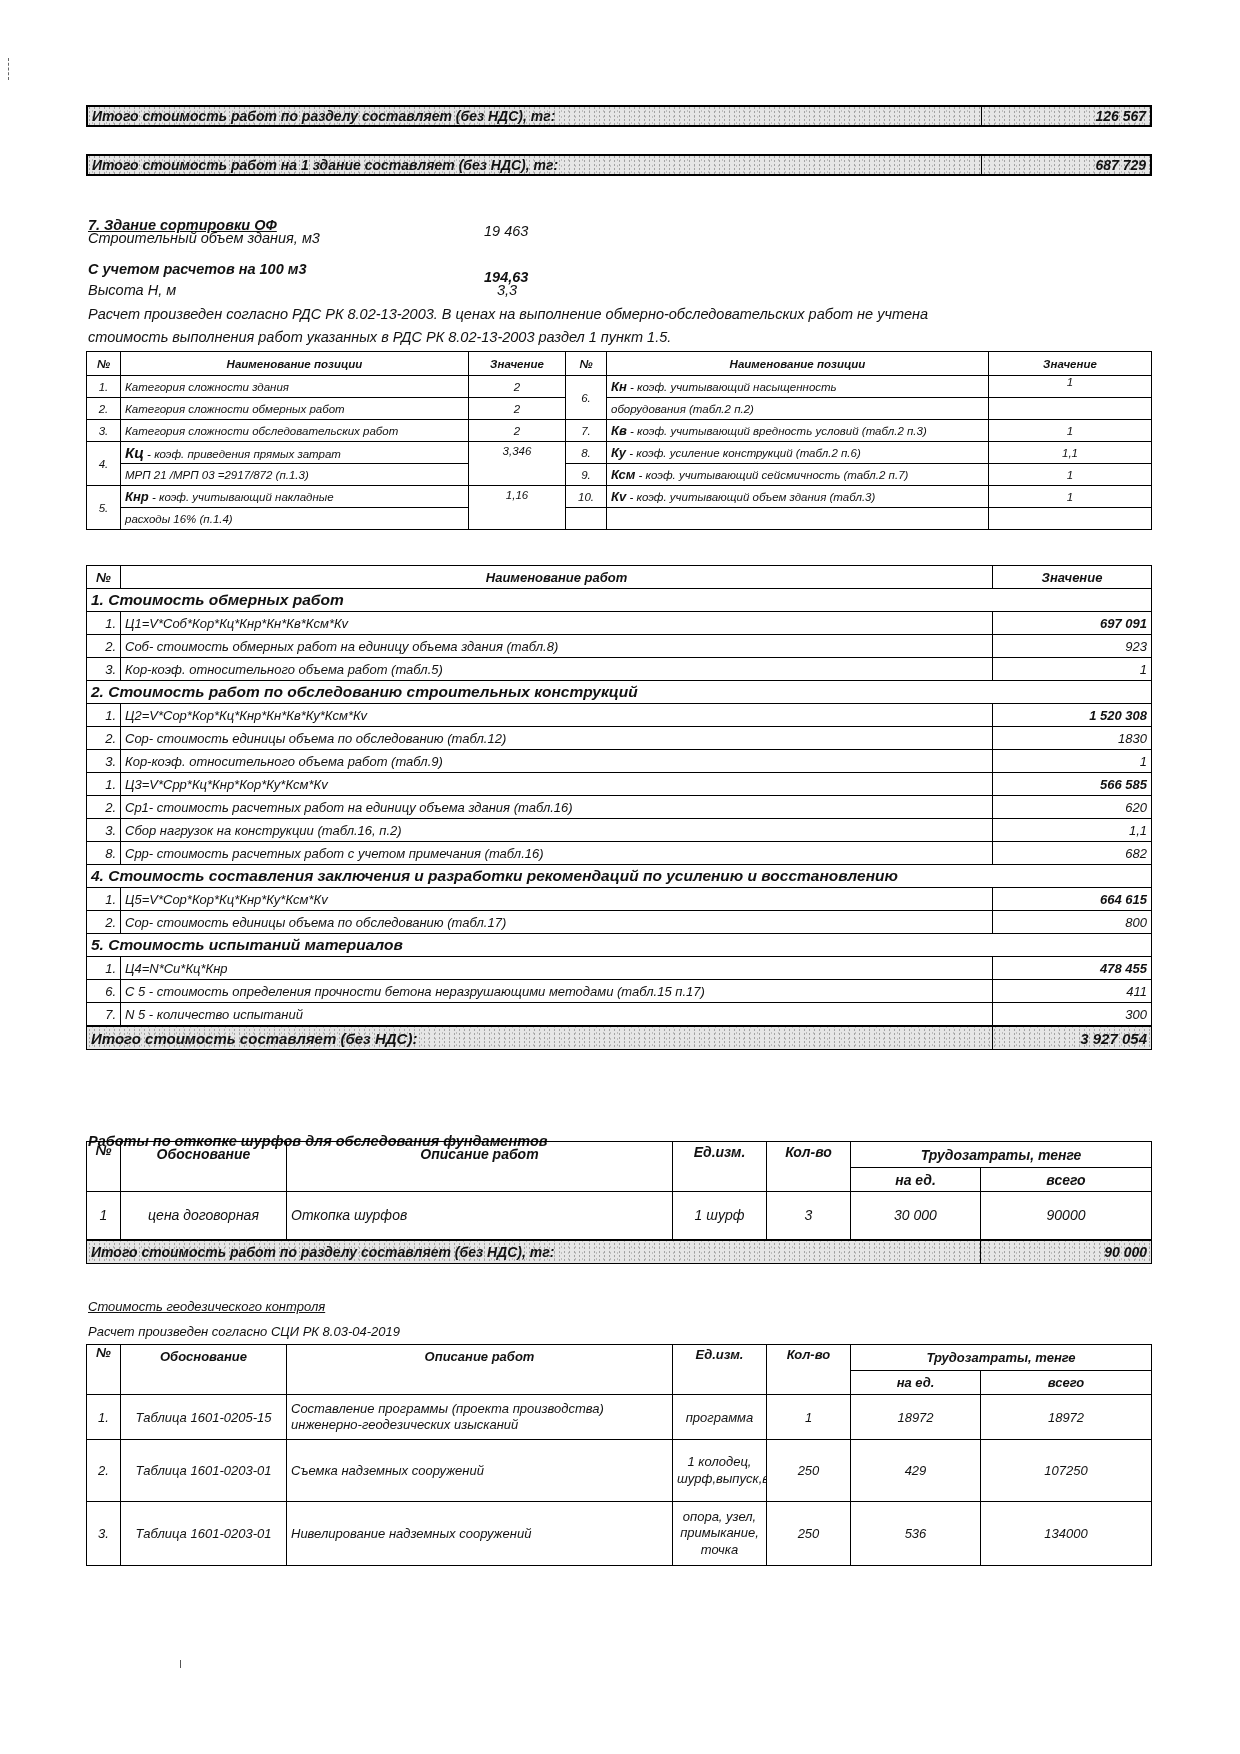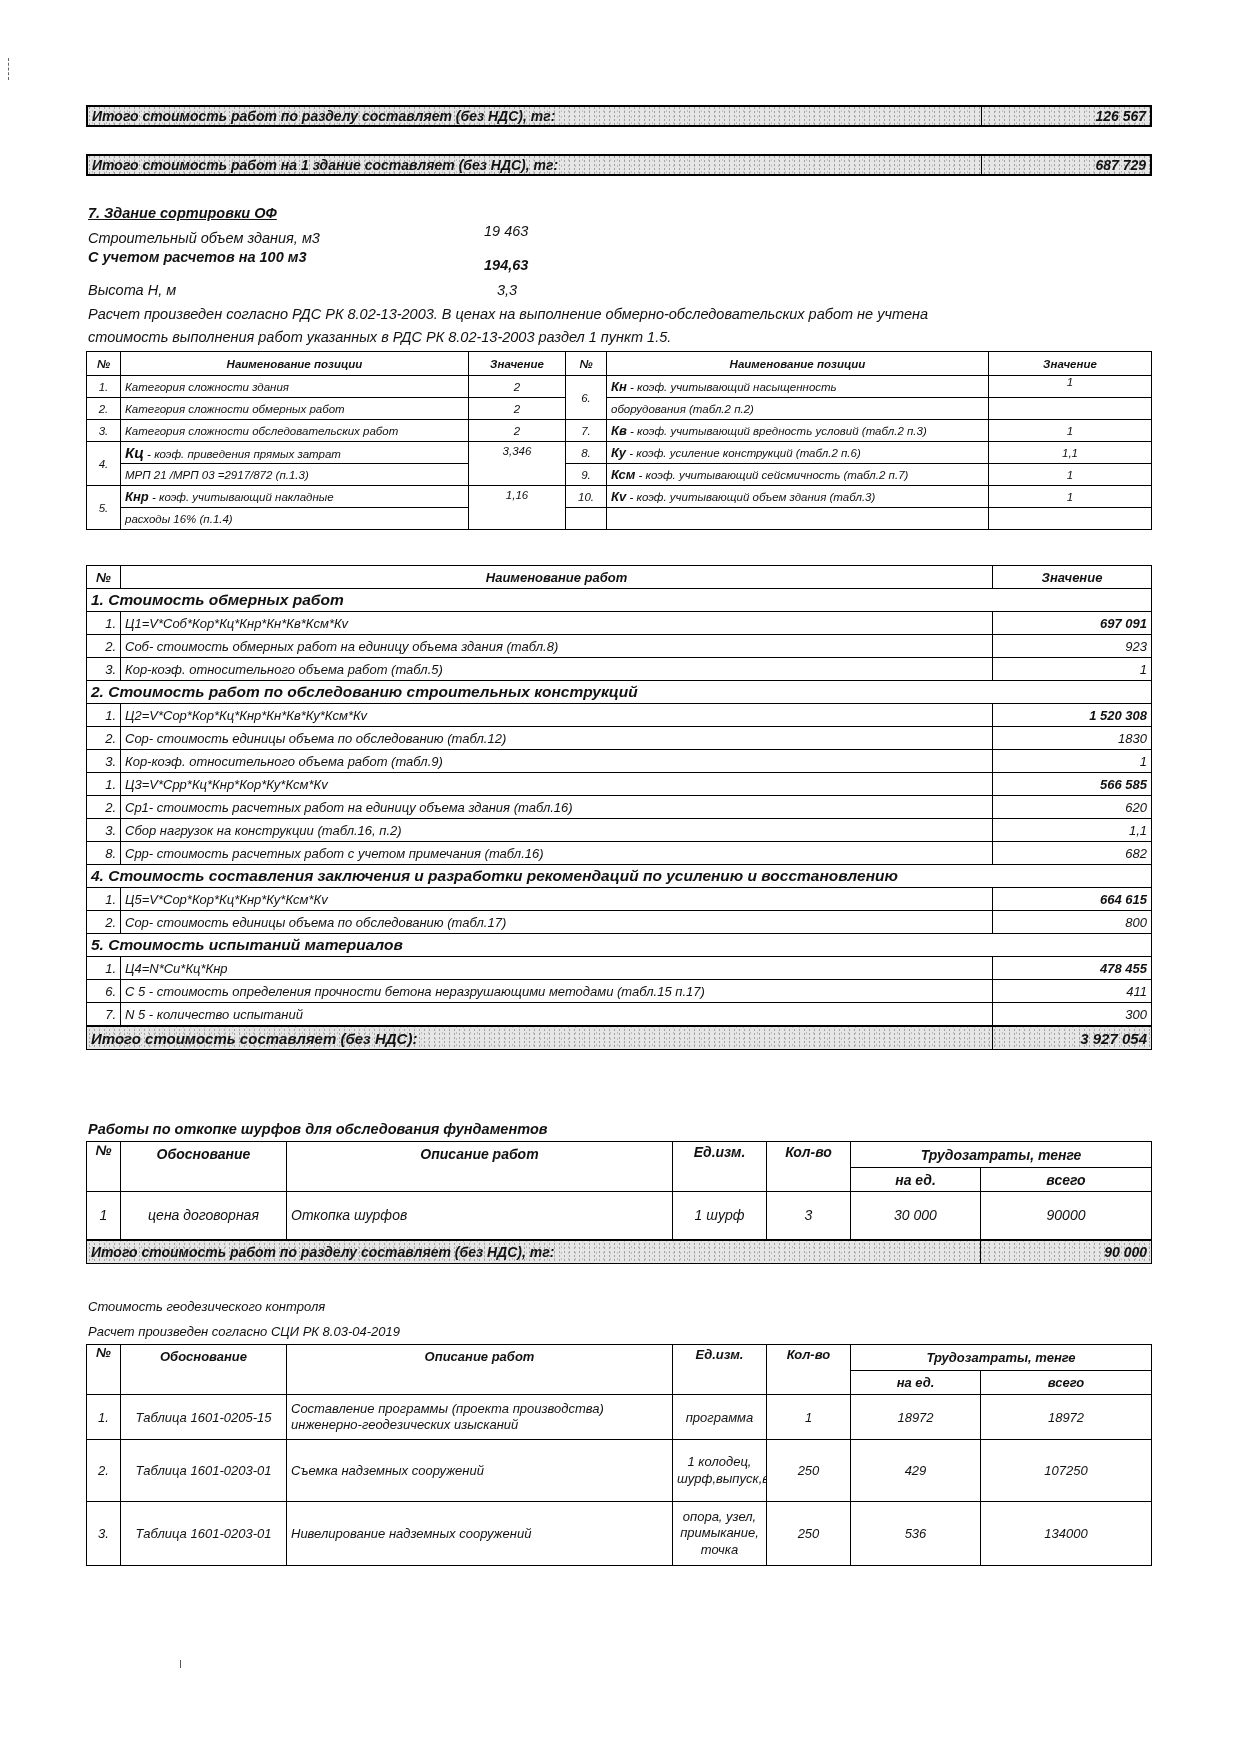"Итого стоимость работ по разделу" .b { margin-top: none -> 12px }
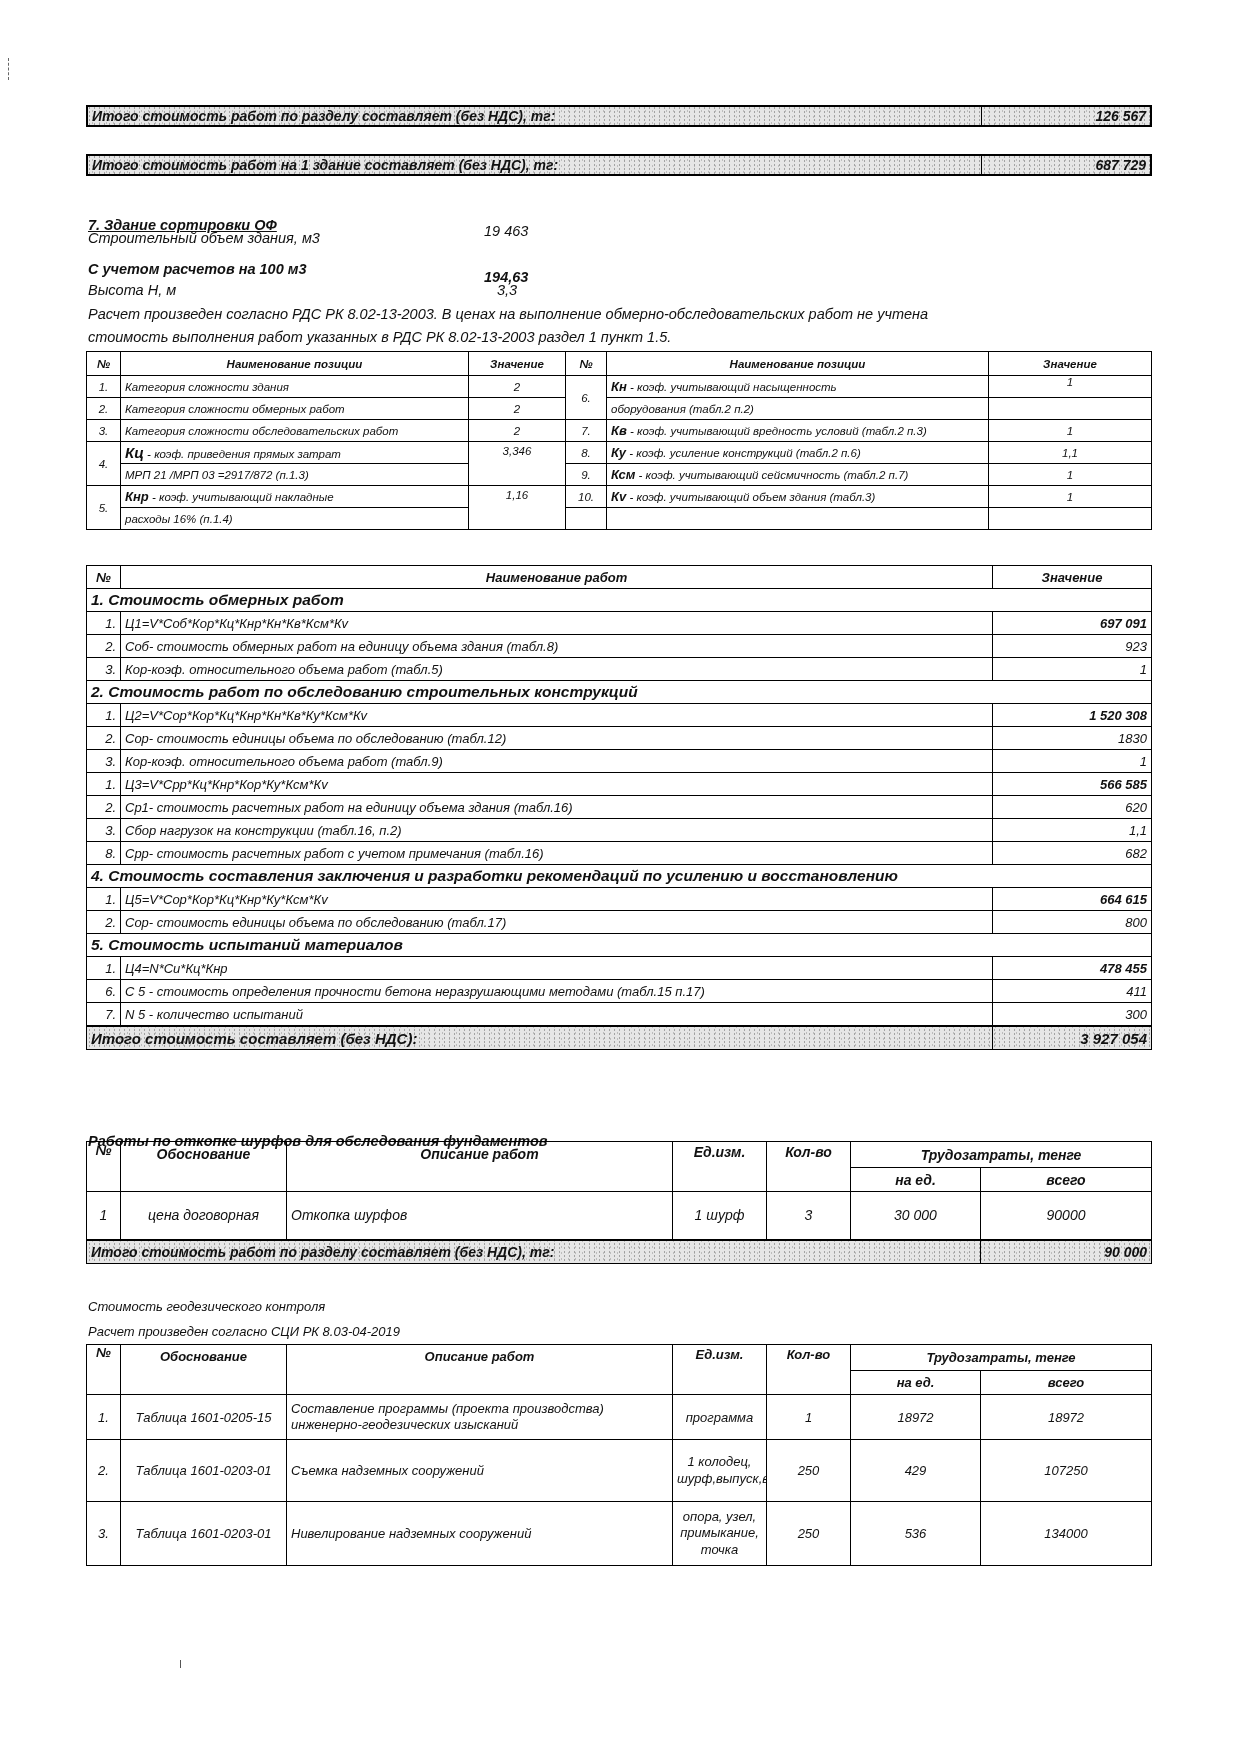"Стоимость геодезического контроля" div.abs { text-decoration: none -> underline }
